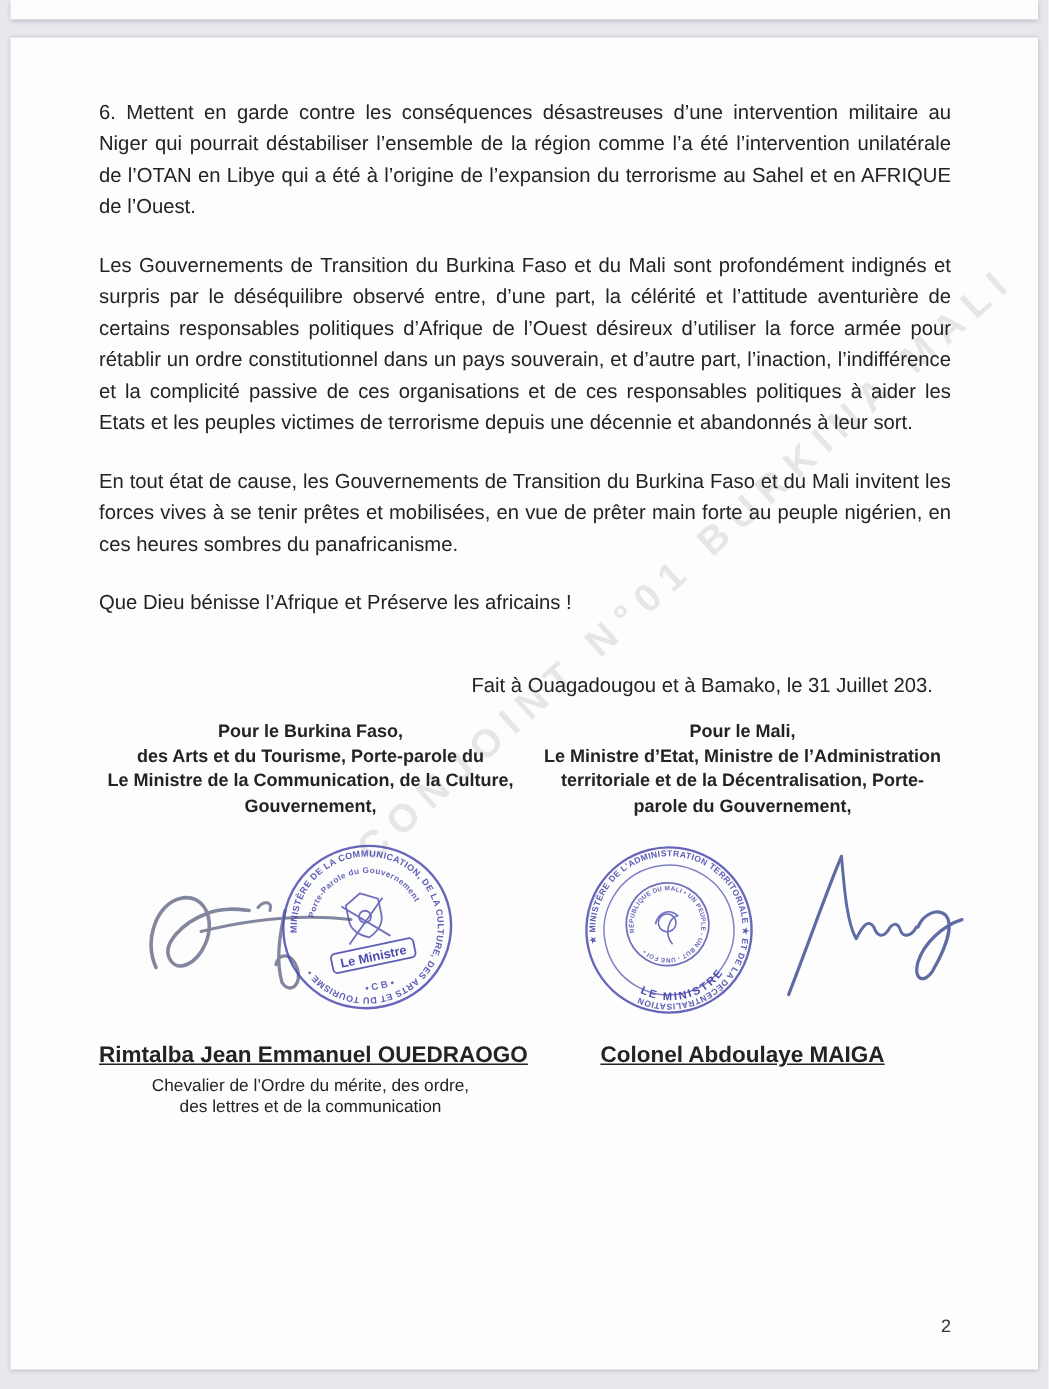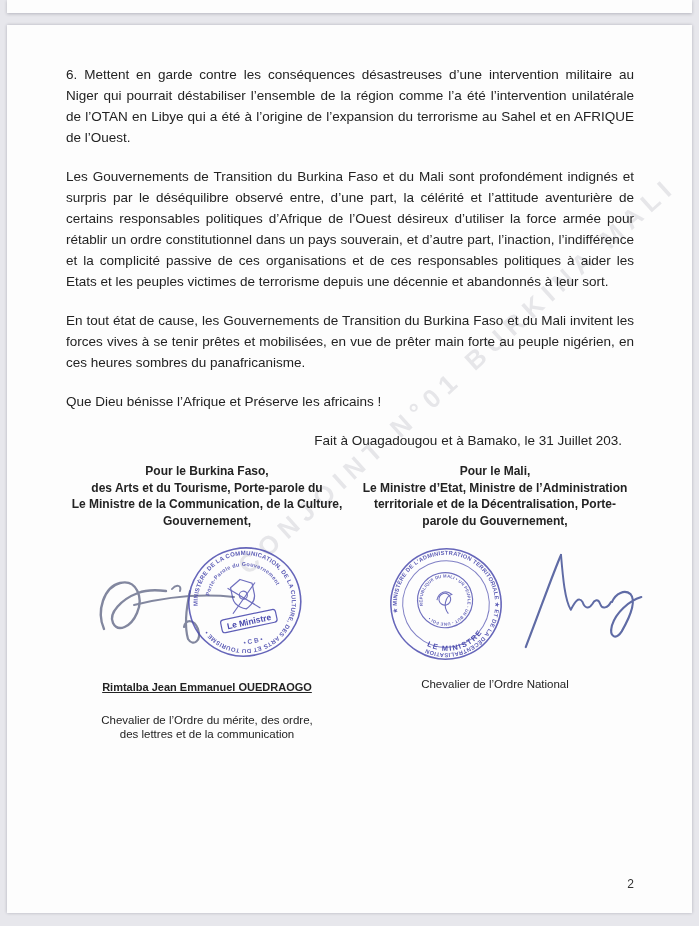"Que Dieu bénisse l’Afrique et" .line { margin: 0 0 18px 0 -> 0 0 34px 0 }
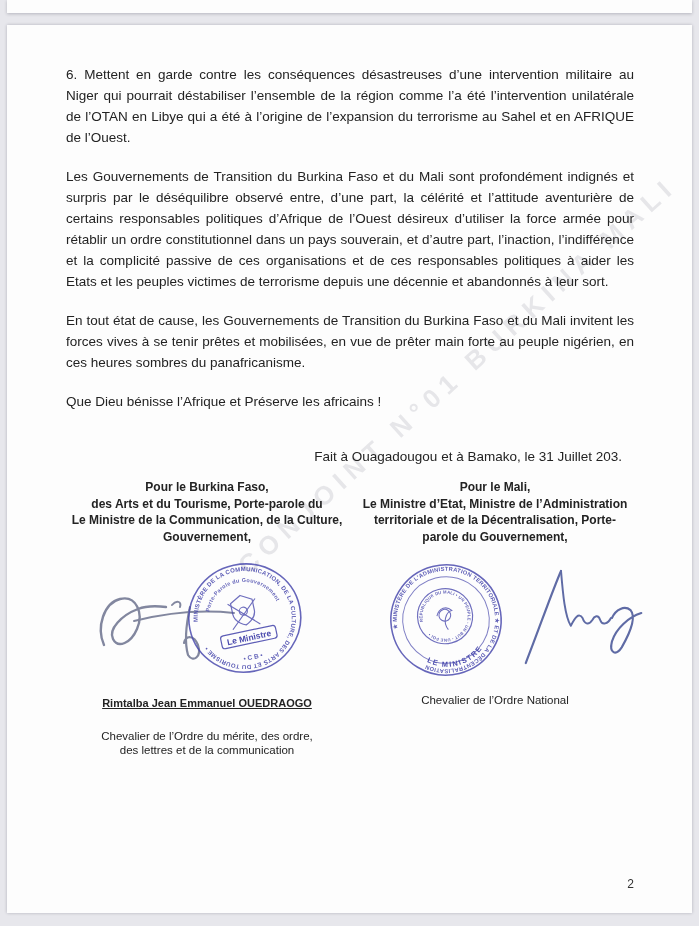"Rimtalba Jean Emmanuel OUEDRAOGO" .names .name { font-size: 11px -> 15px; margin-bottom: 15px -> 3px }
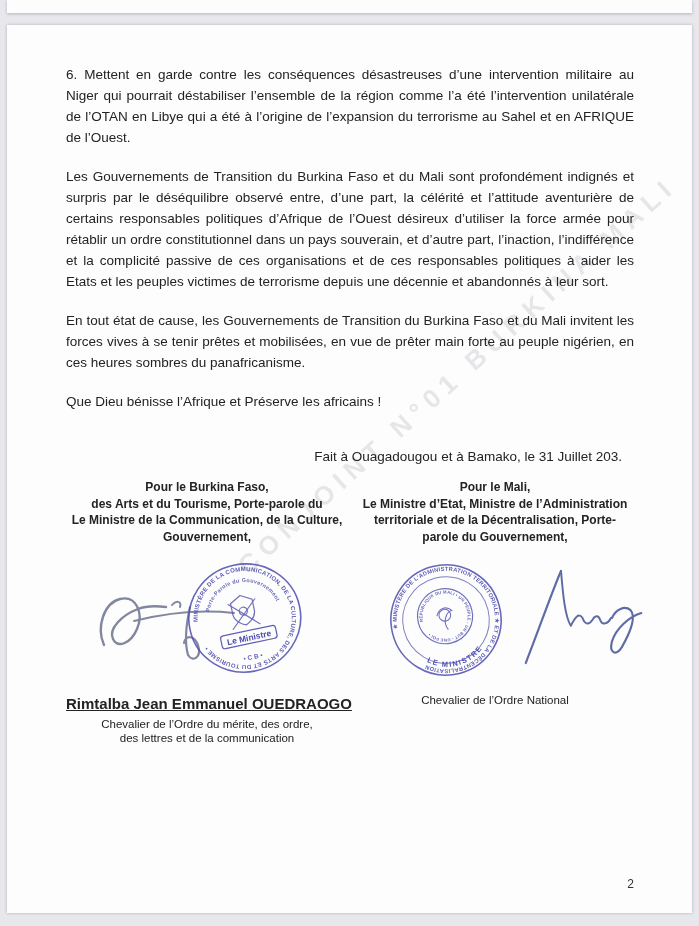"Colonel Abdoulaye MAIGA" div.name { html: none -> <div>Colonel Abdoulaye MAIGA</div> }
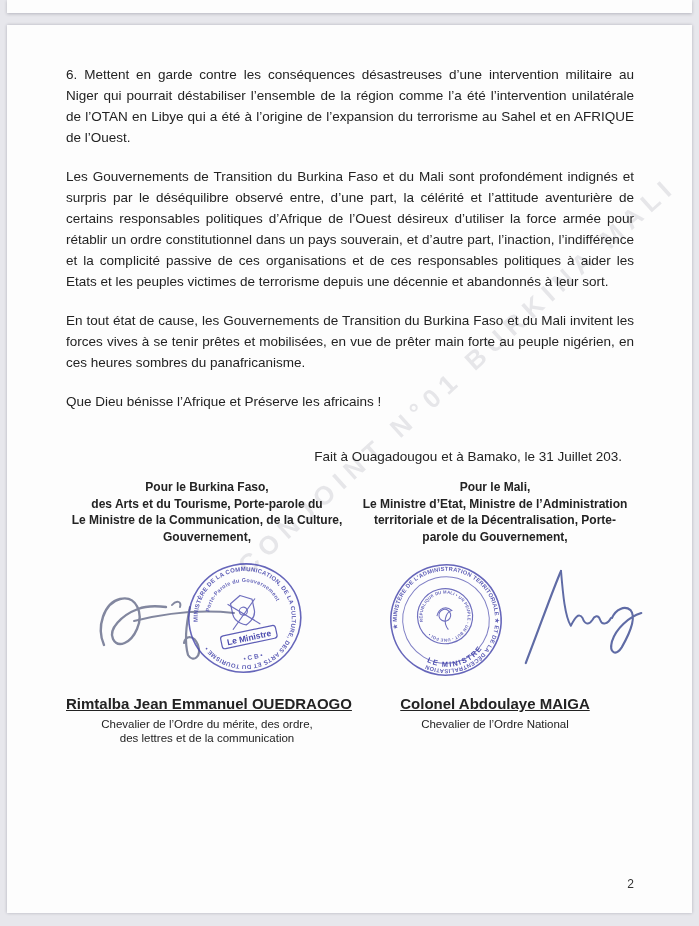"Chevalier de l’Ordre National" div.honor { html: <div>Chevalier de l’Ordre National</div> -> none }
